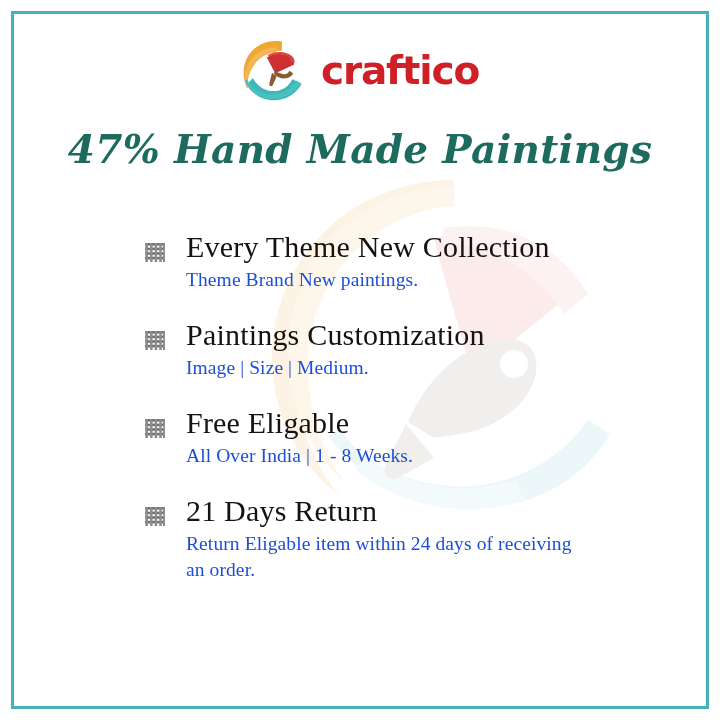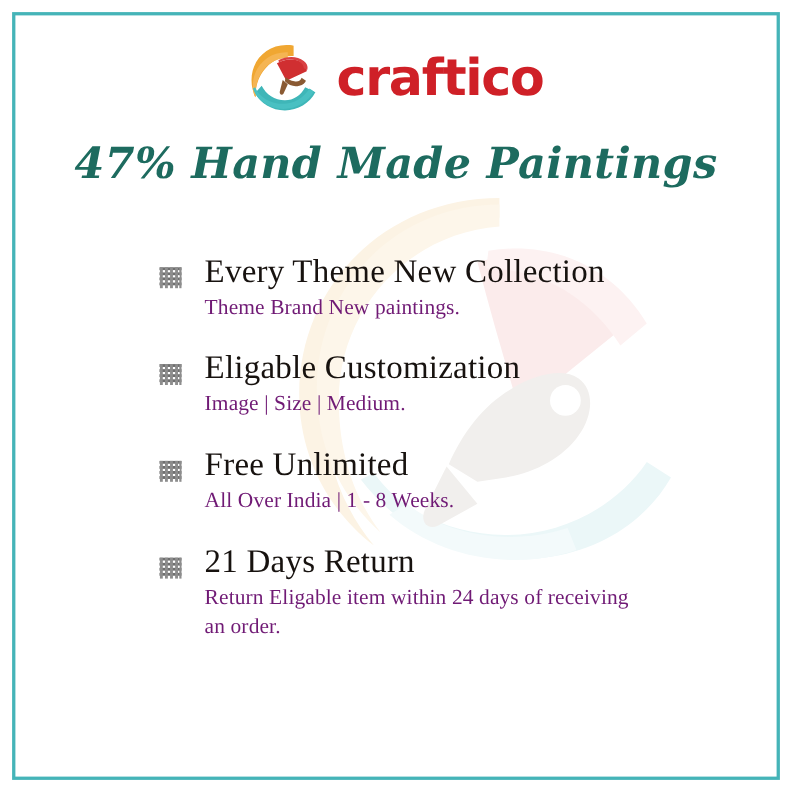"craftico" #brand-word { font-size: 46px -> 39px }
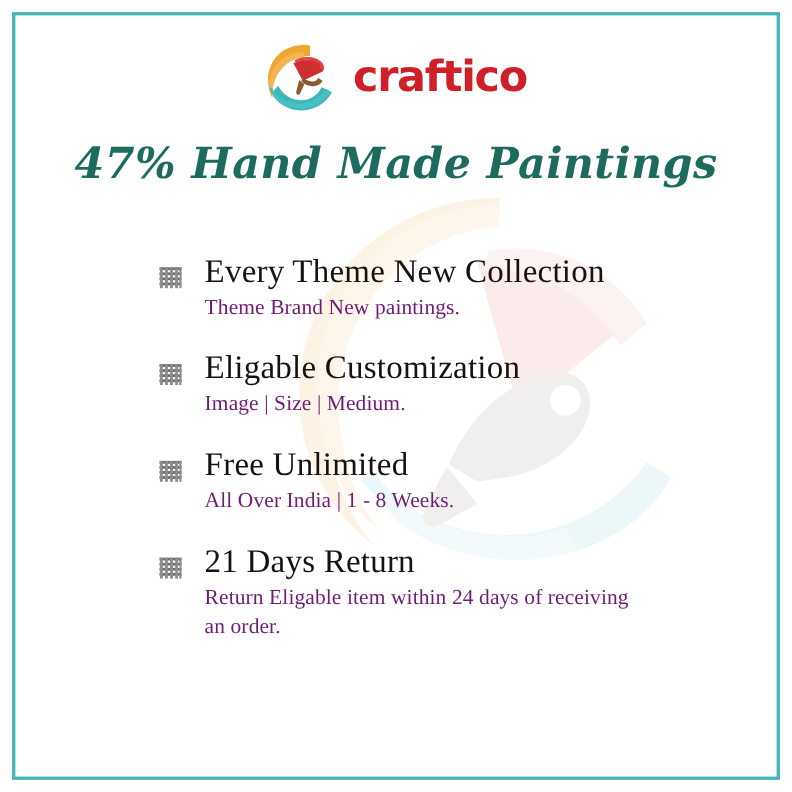"Theme Brand New paintings." .feature-sub { color: #701a75 -> #1d4ed8 }
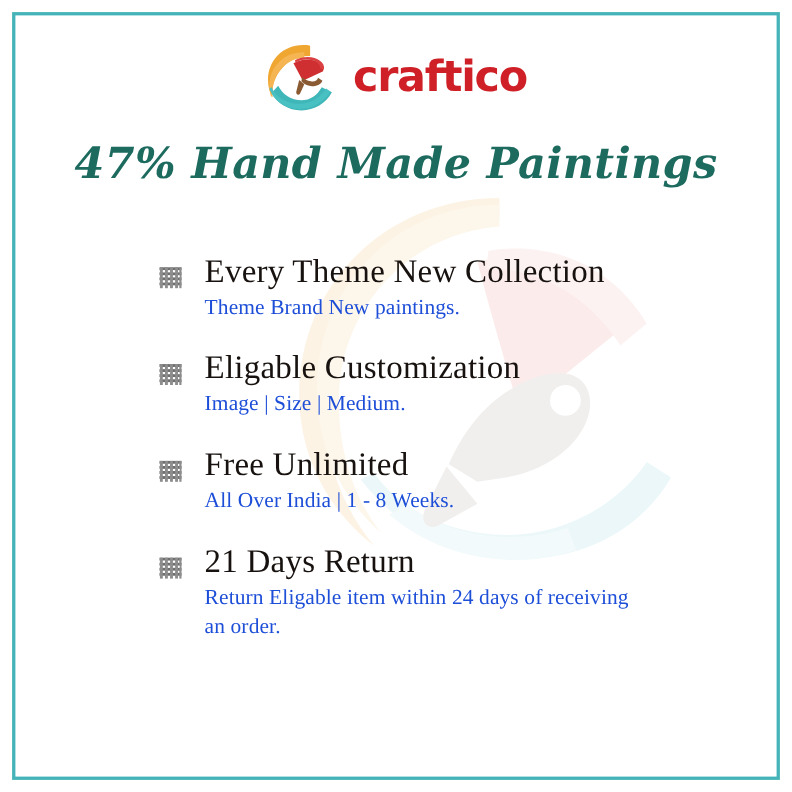"Eligable Customization" div.feature-title { text: Eligable -> Paintings }
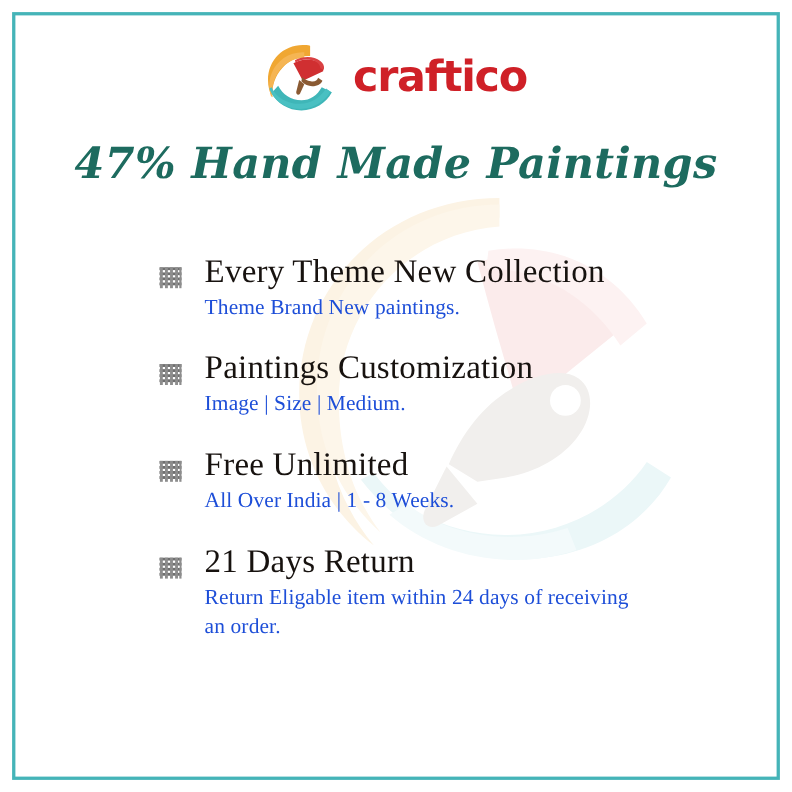"Free Unlimited" div.feature-title { text: Unlimited -> Eligable }
